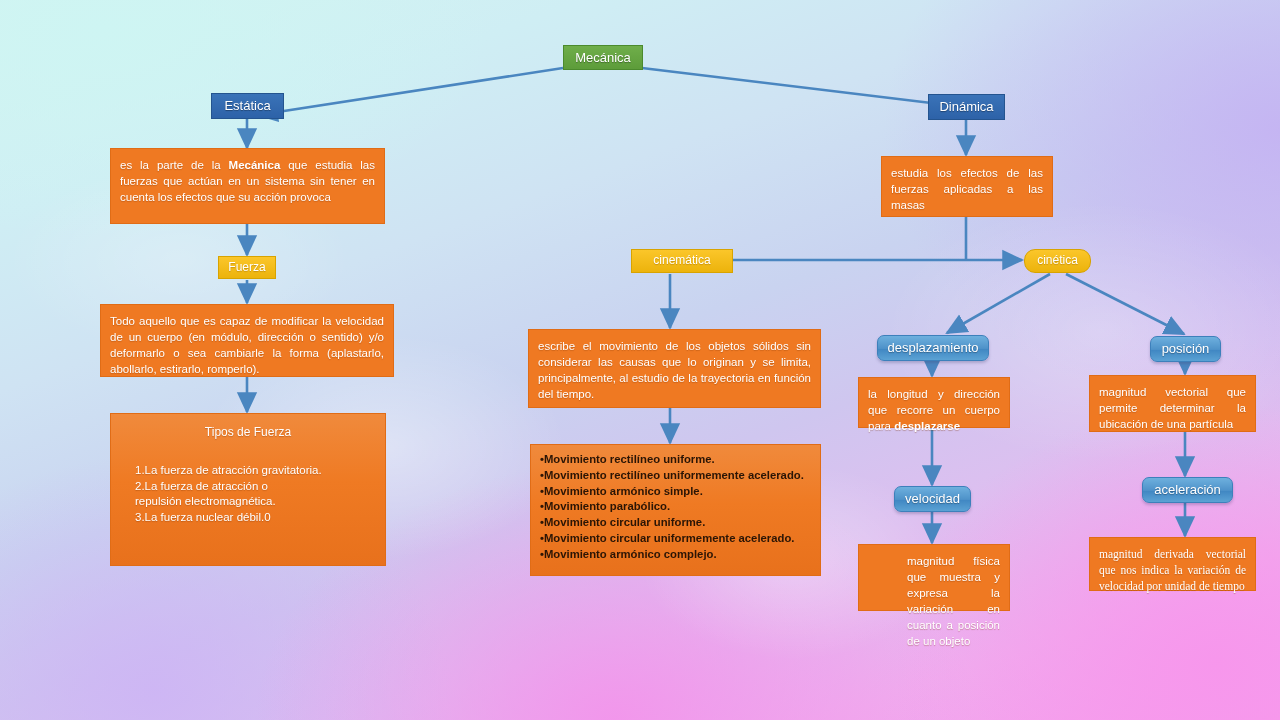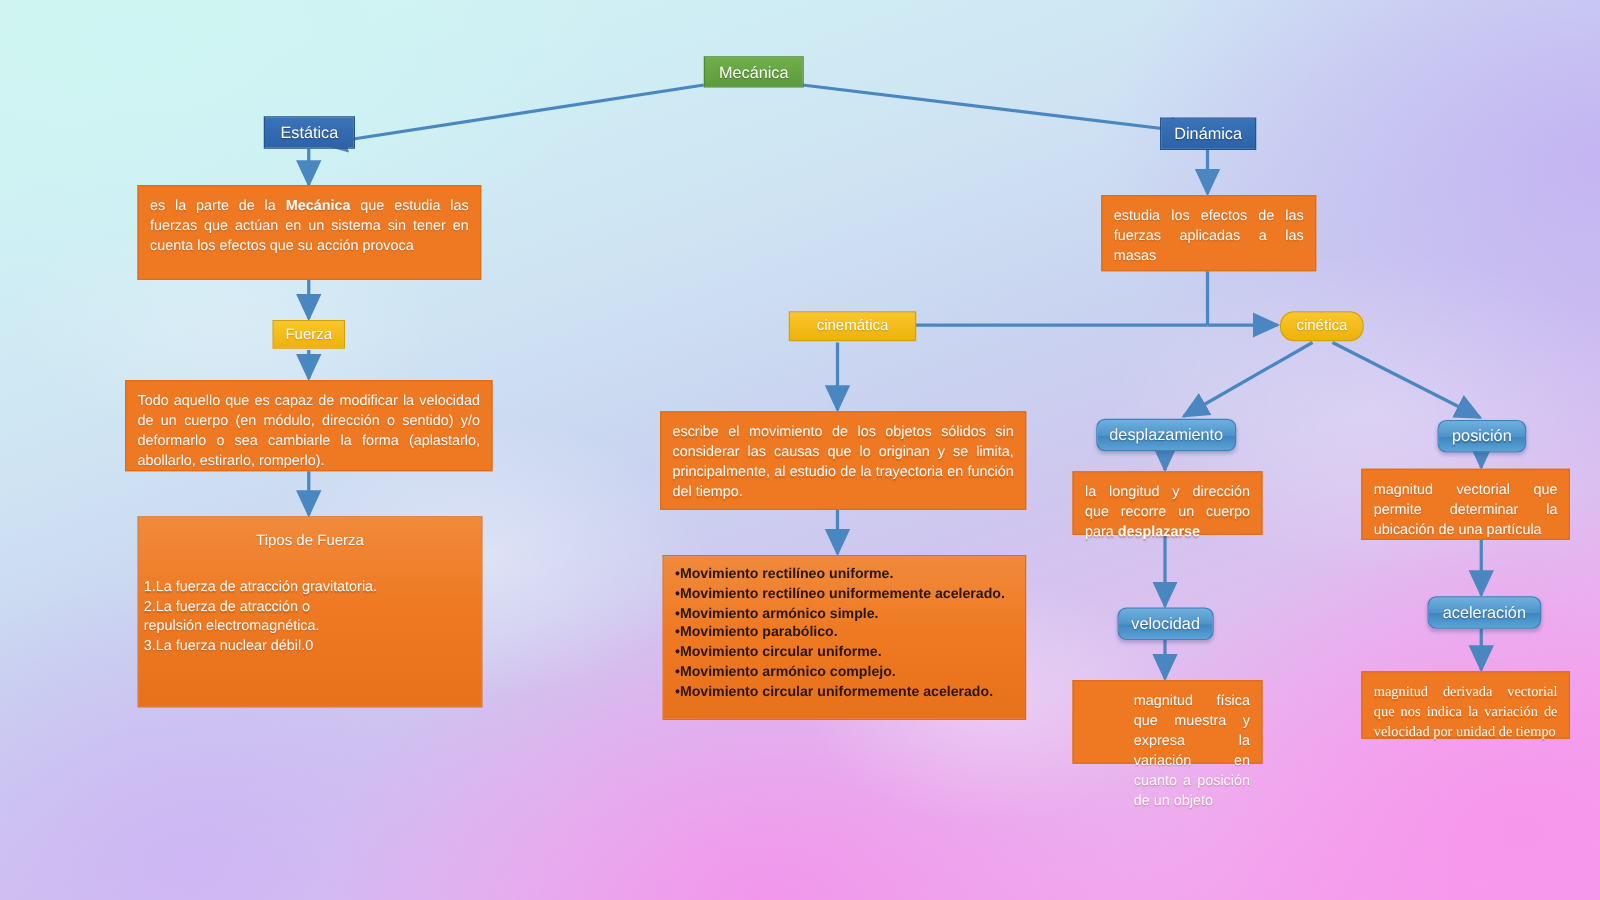"Tipos de Fuerza" div.node { padding: 10px 4px -> 10px 24px }
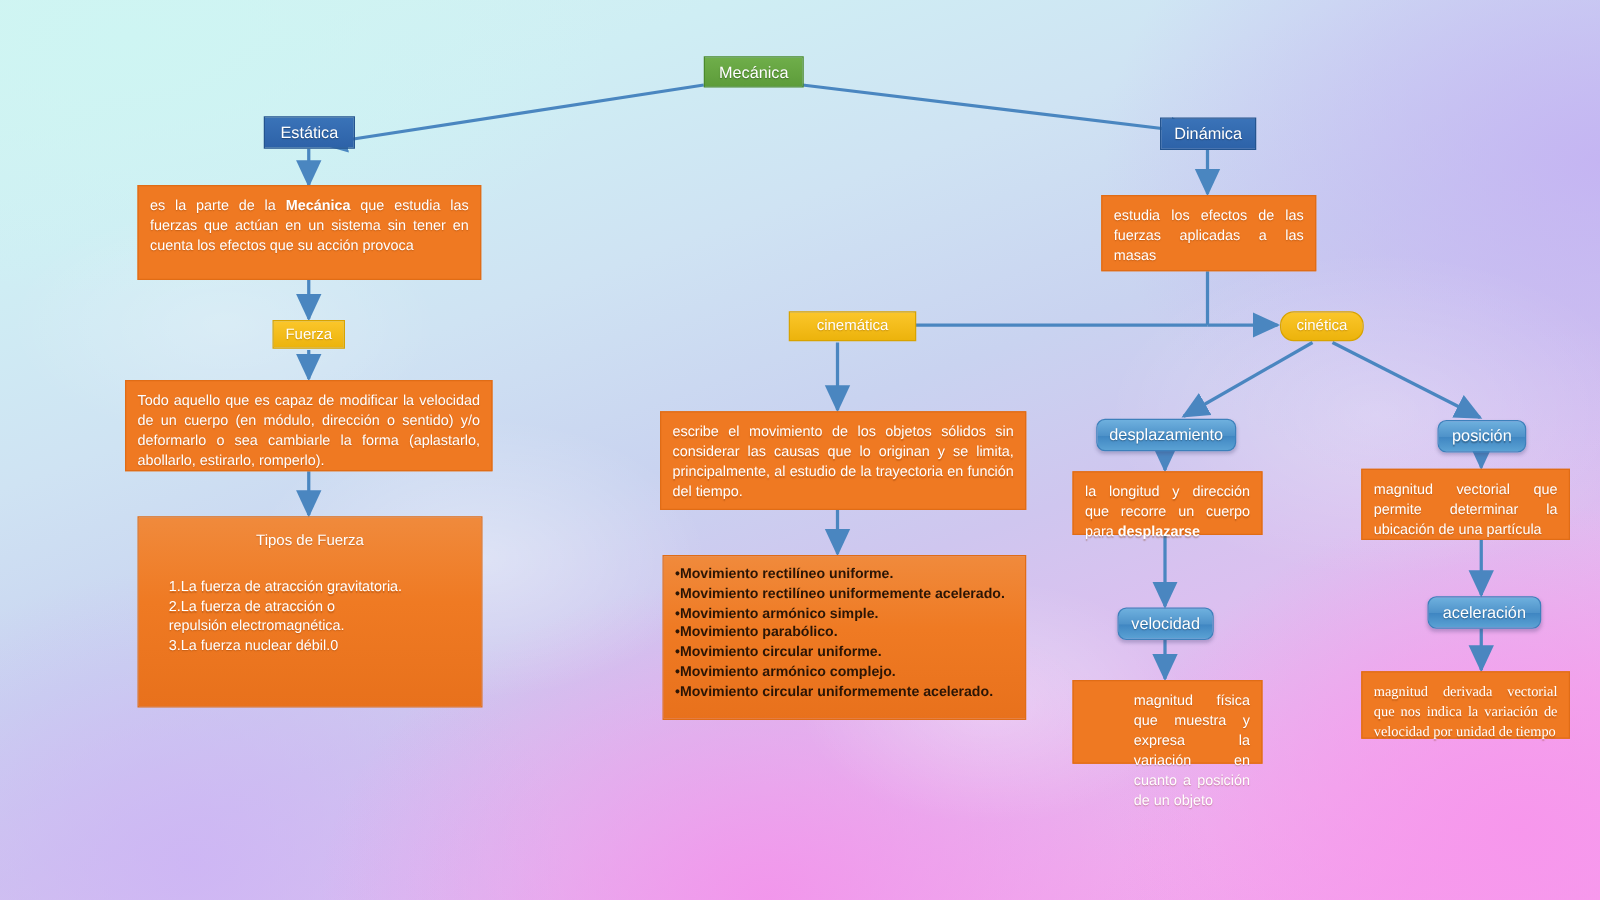"•Movimiento armónico complejo." div { order: before "•Movimiento circular uniformemente" -> after "•Movimiento circular uniformemente" }
